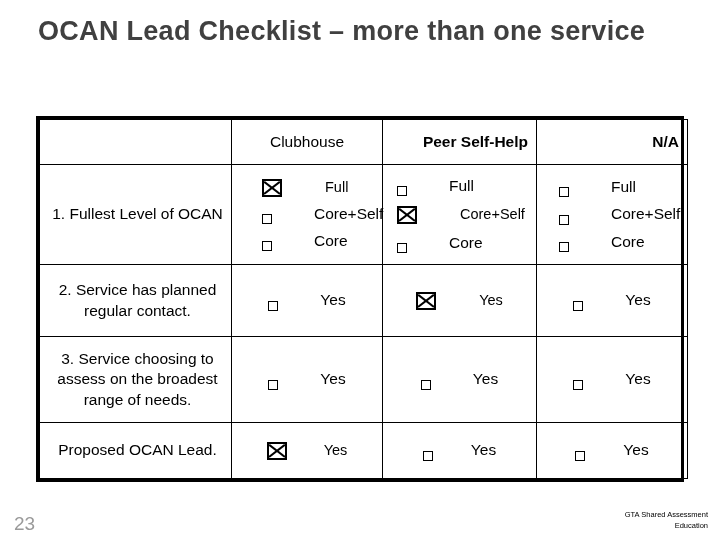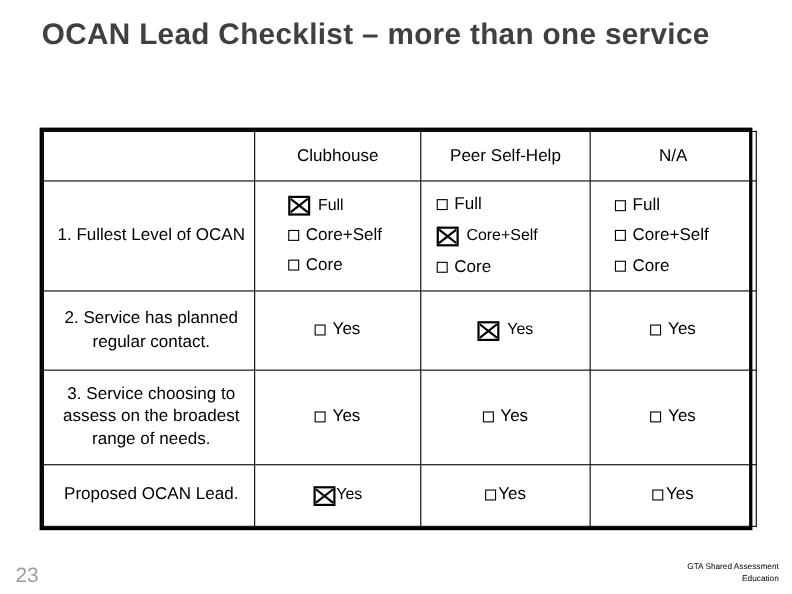"Peer Self-Help" .hdr-left { font-weight: none -> bold; text-align: center -> right }
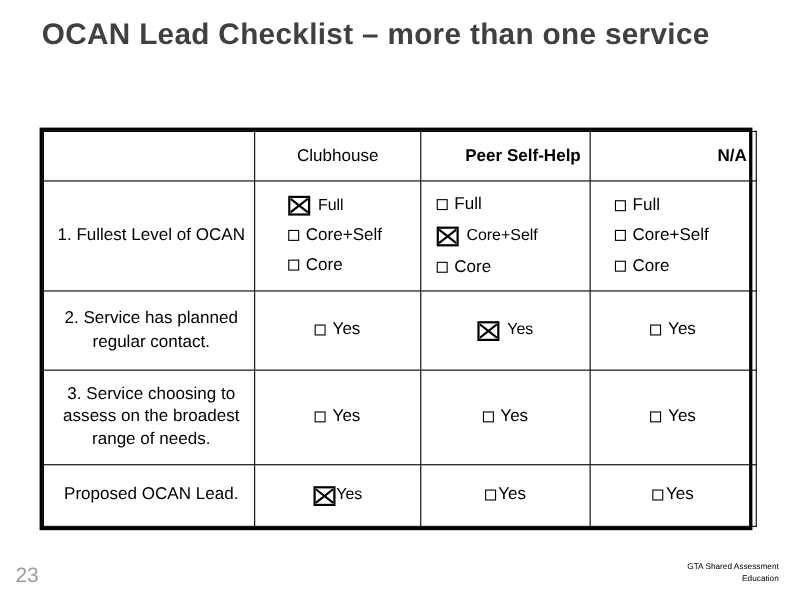"Full" .opt { align-items: center -> flex-end; gap: none -> 36px }
